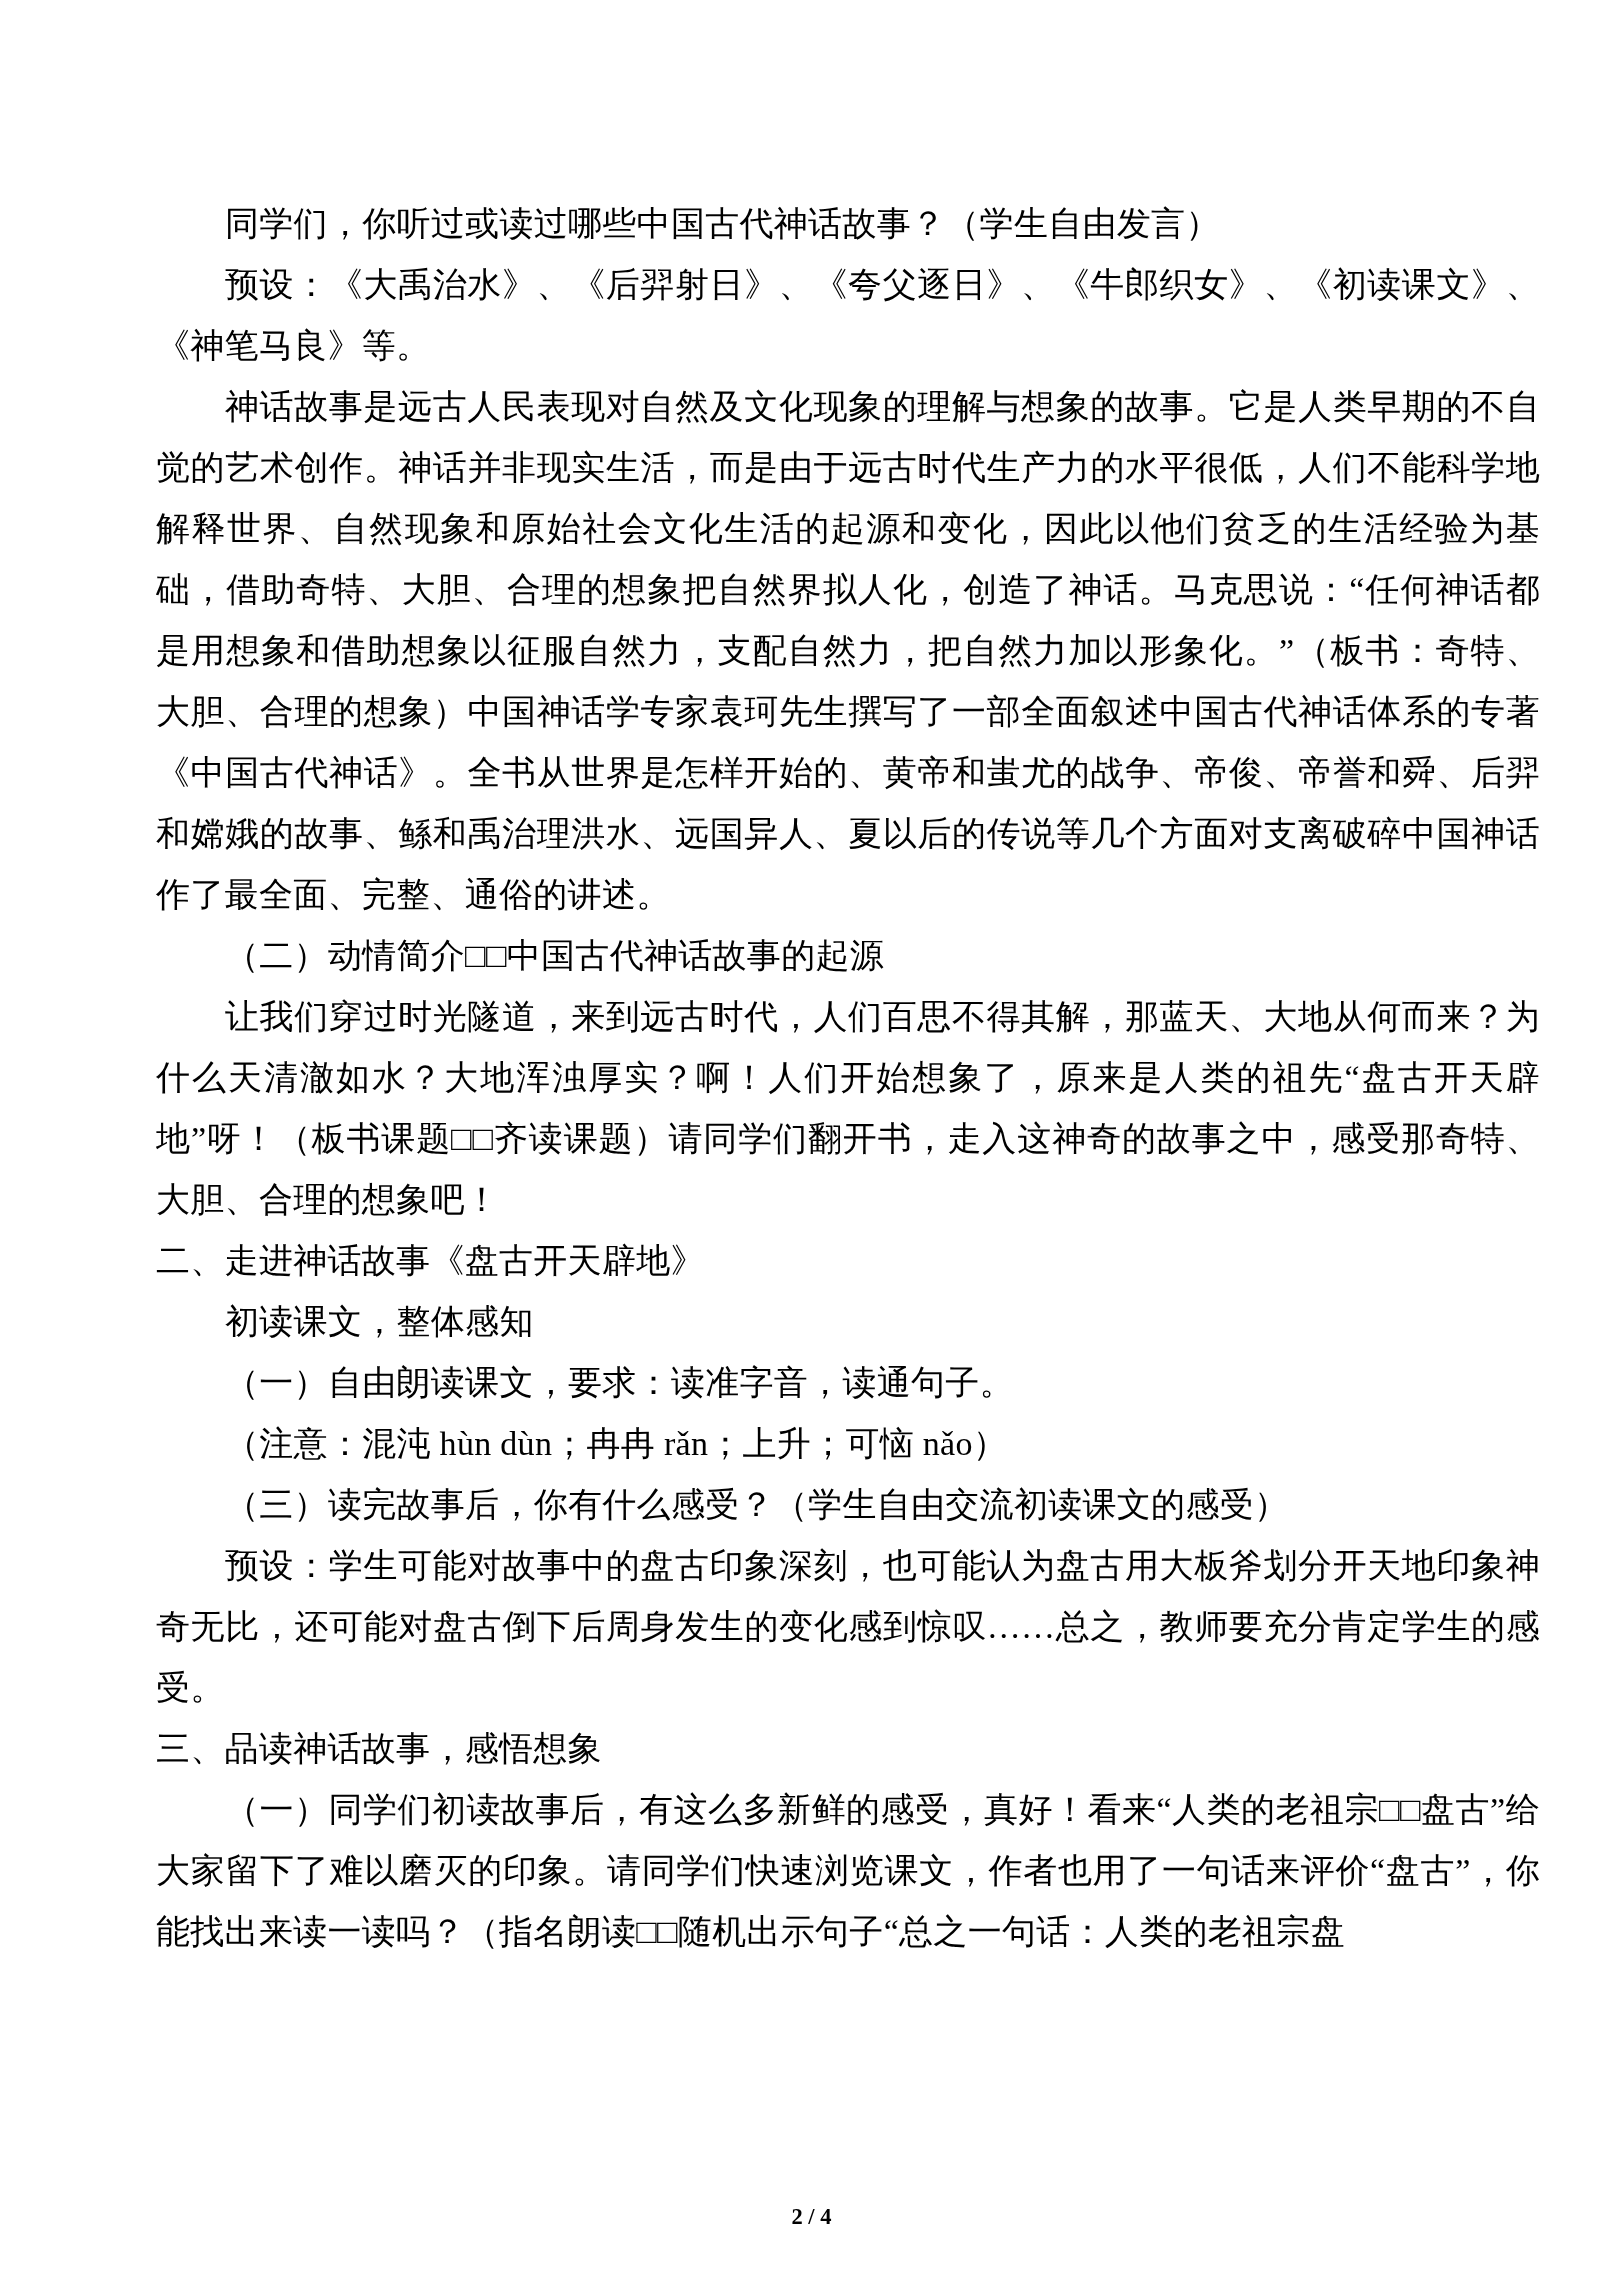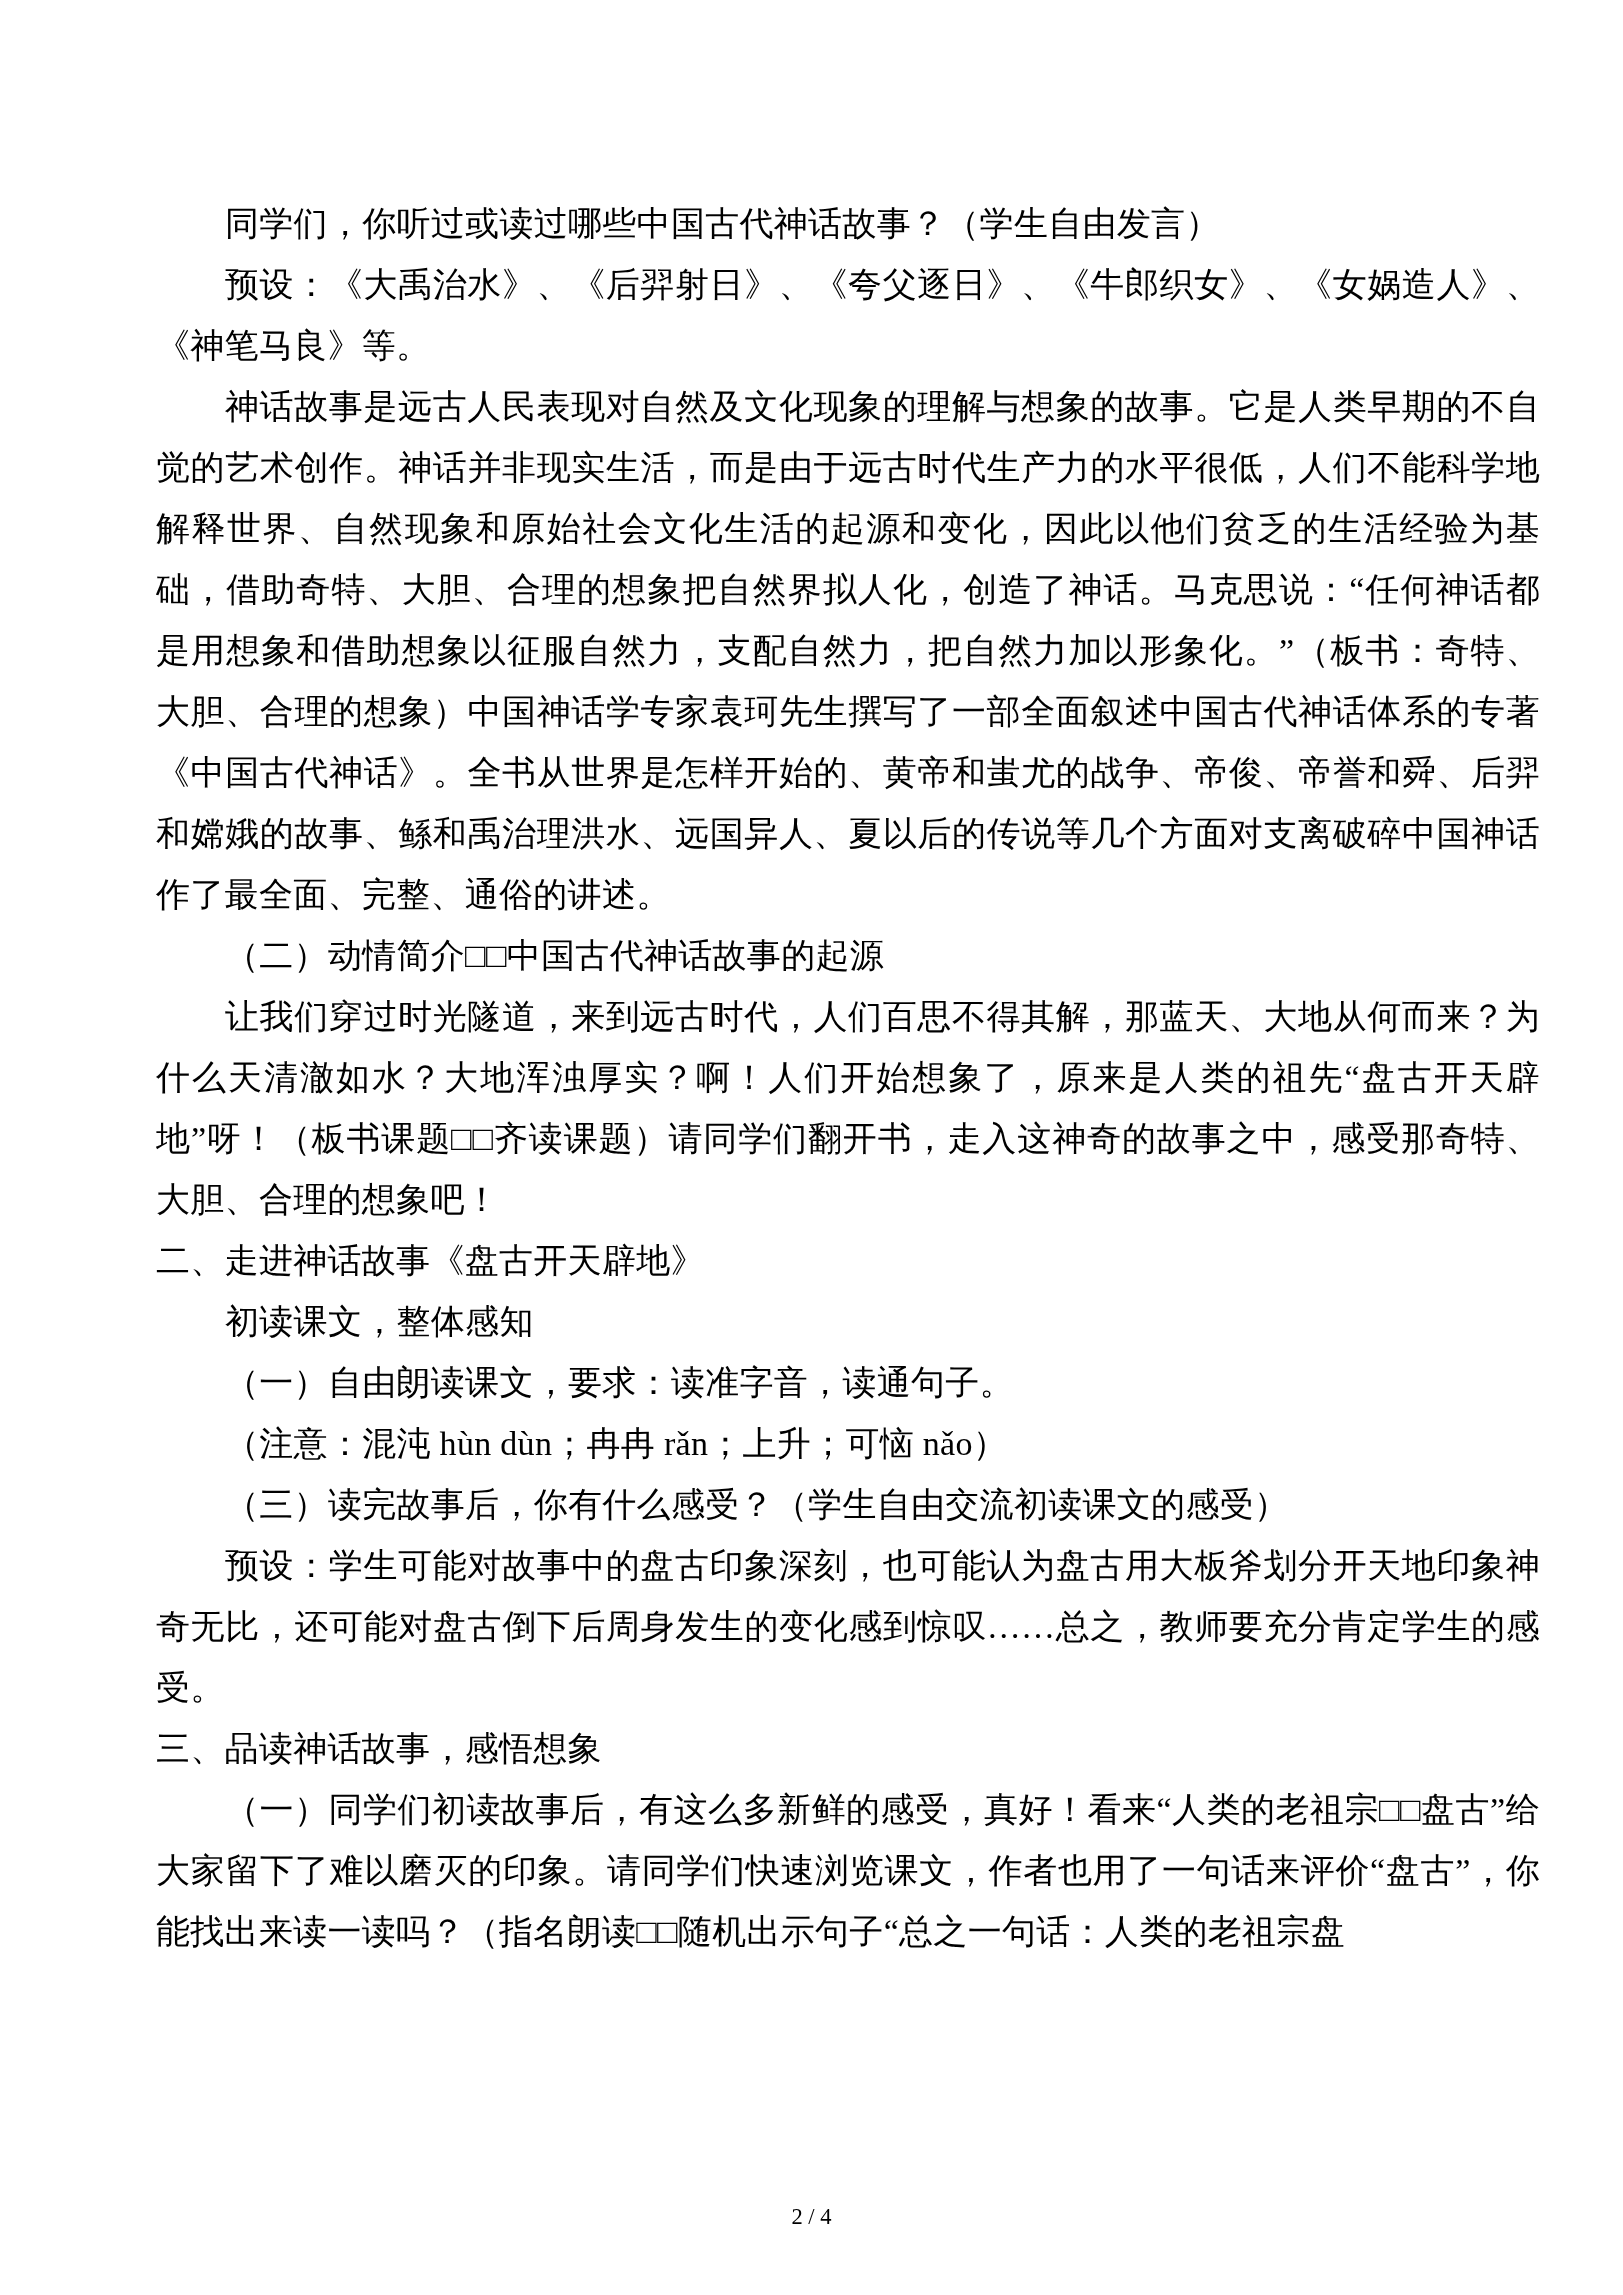"预设：《大禹治水》、《后羿射日》、《夸父逐日》、《牛郎织女》、《女娲造人》、《神" p.para { text: 女娲造人 -> 初读课文 }
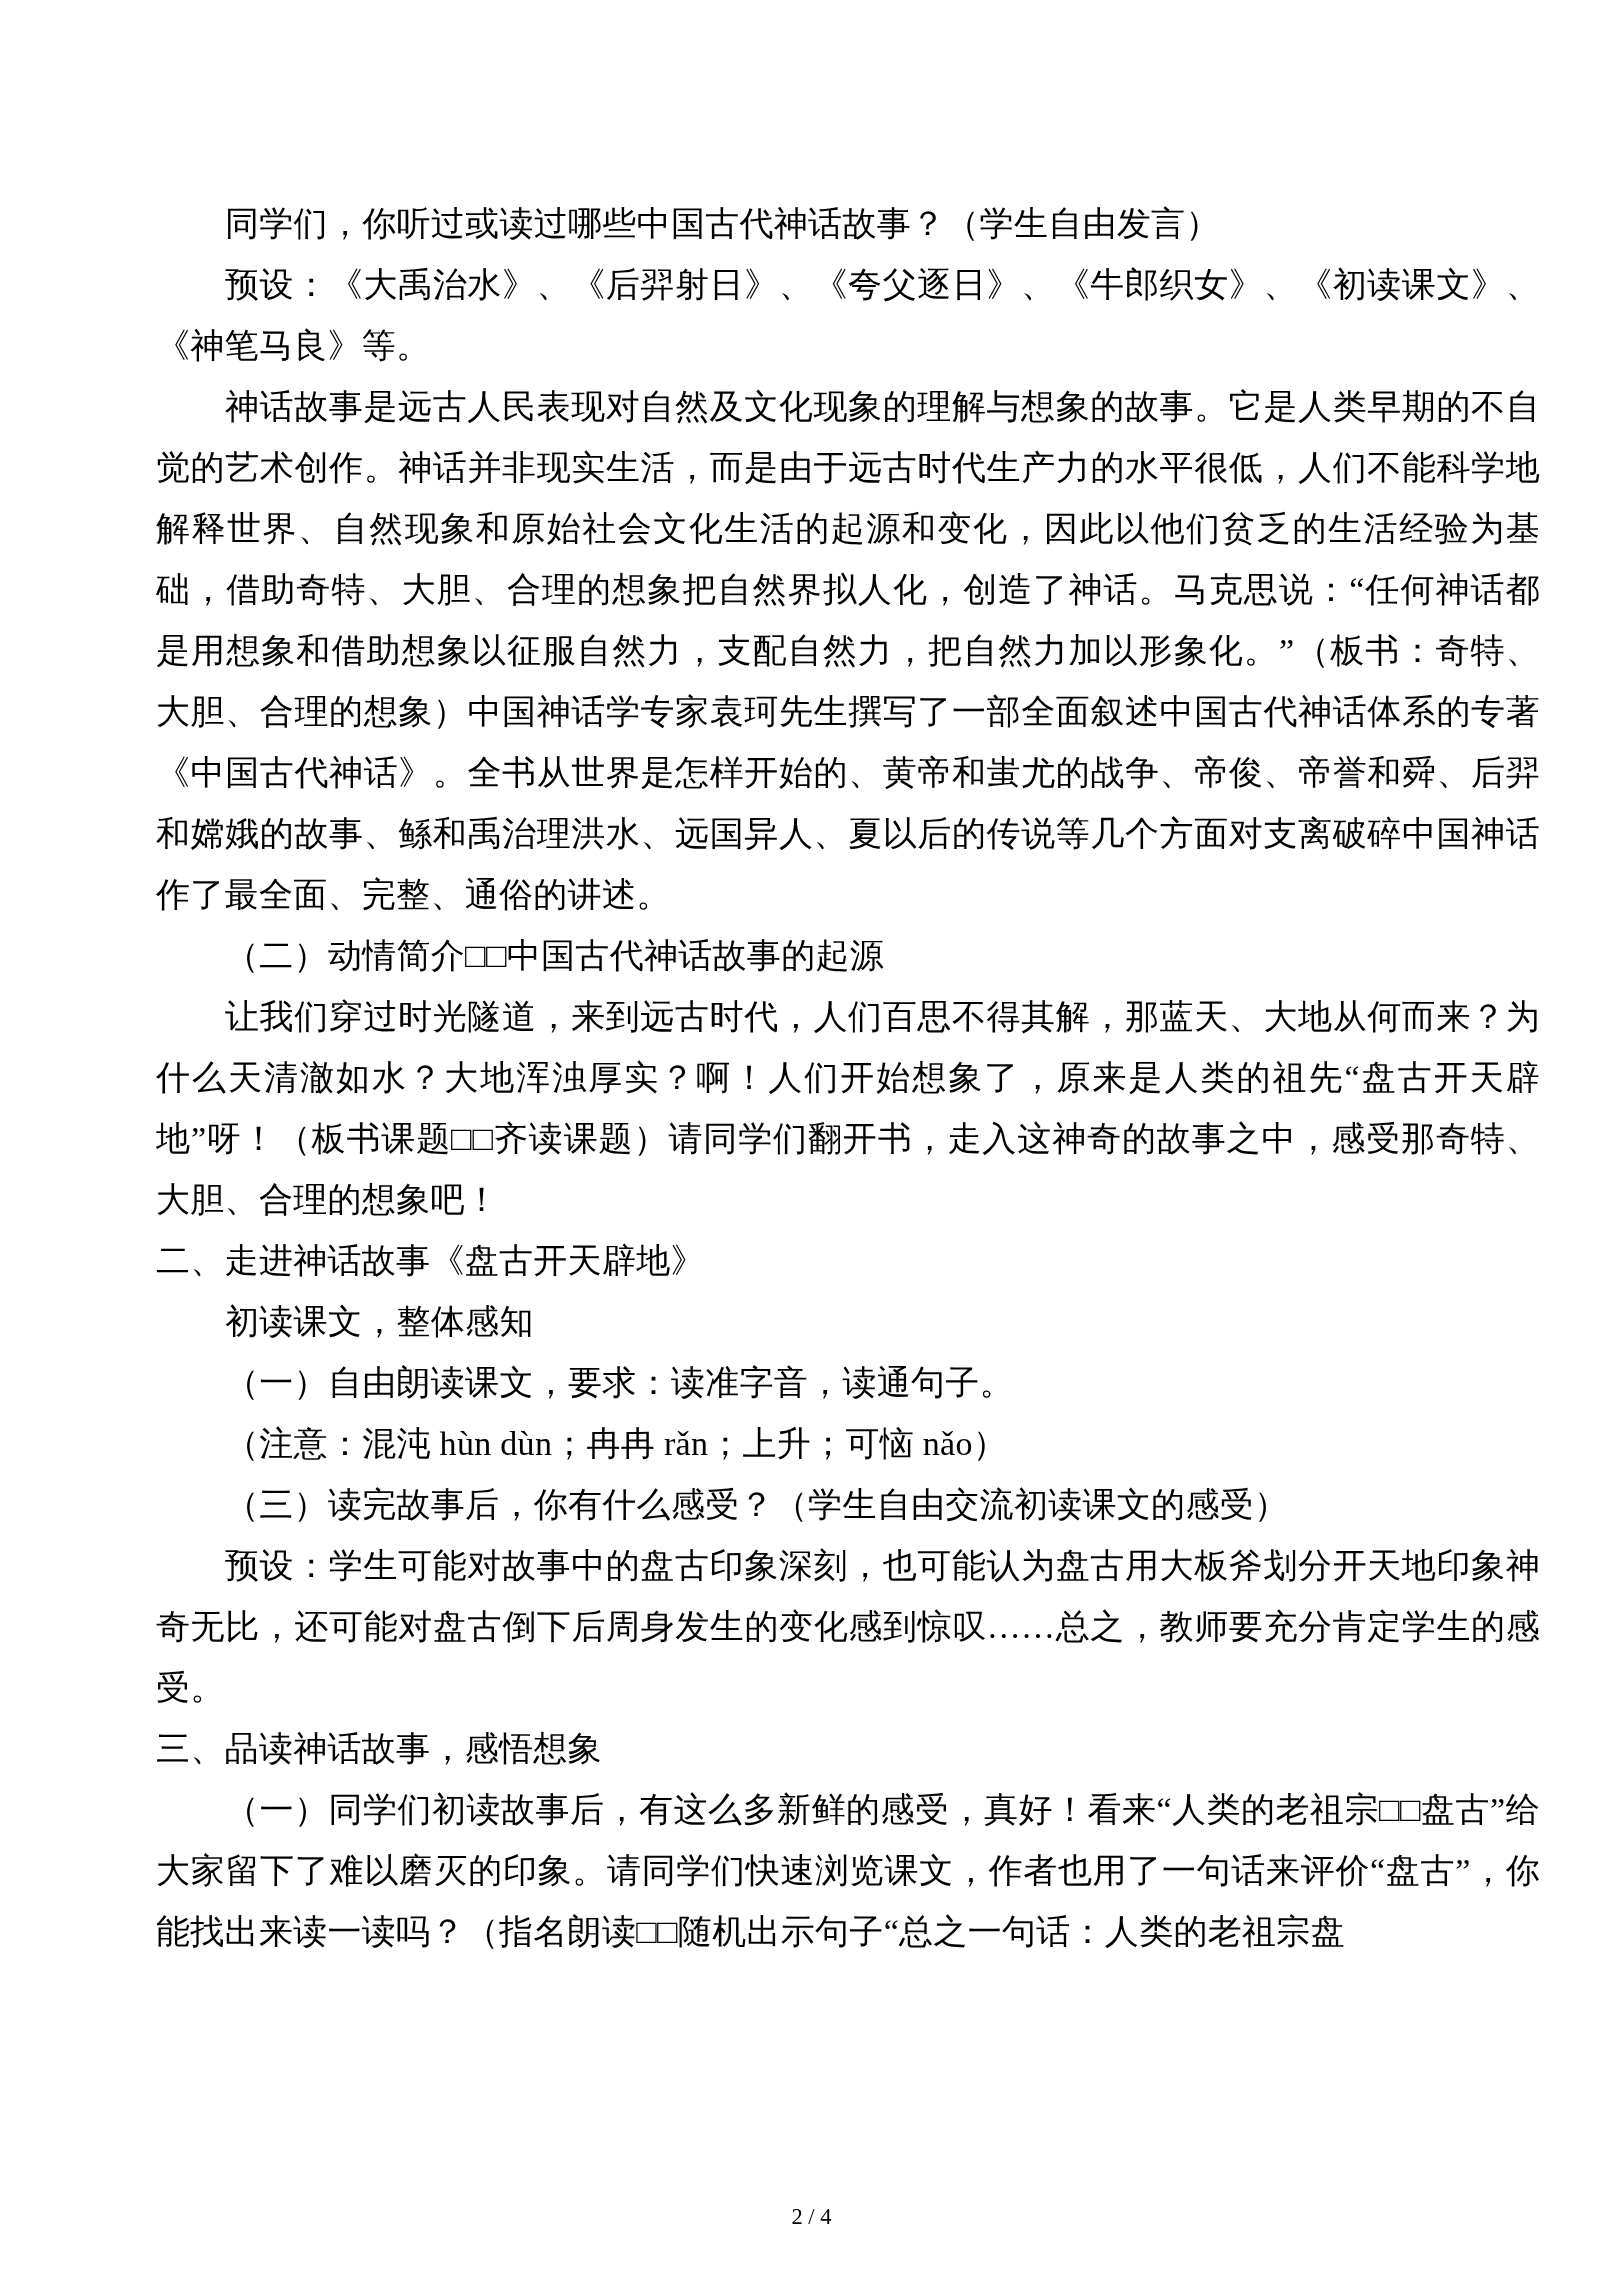"2 / 4" .footer { font-weight: normal -> bold }
